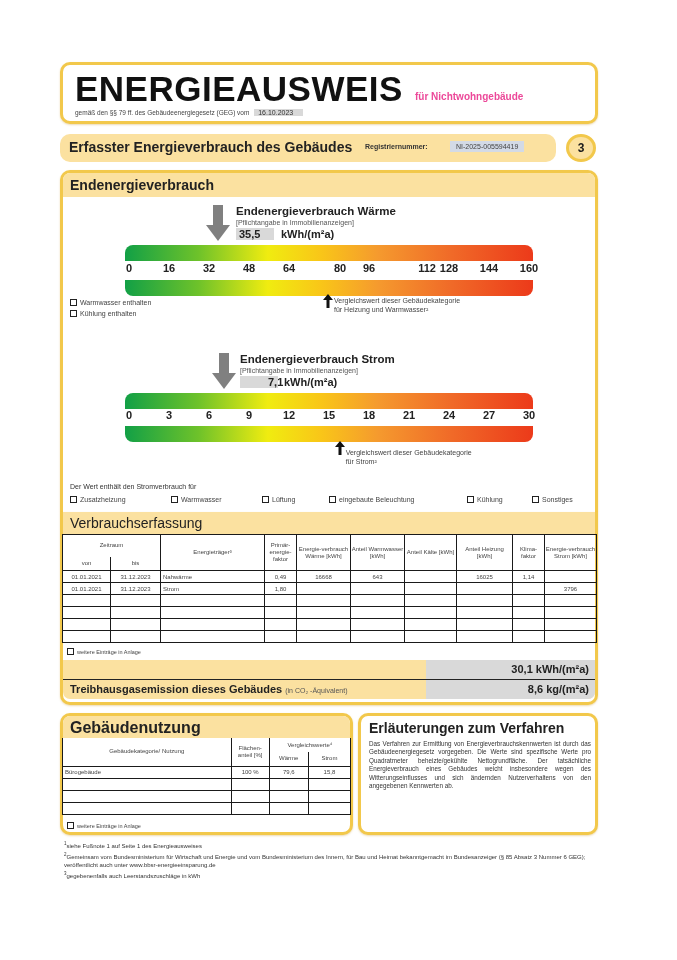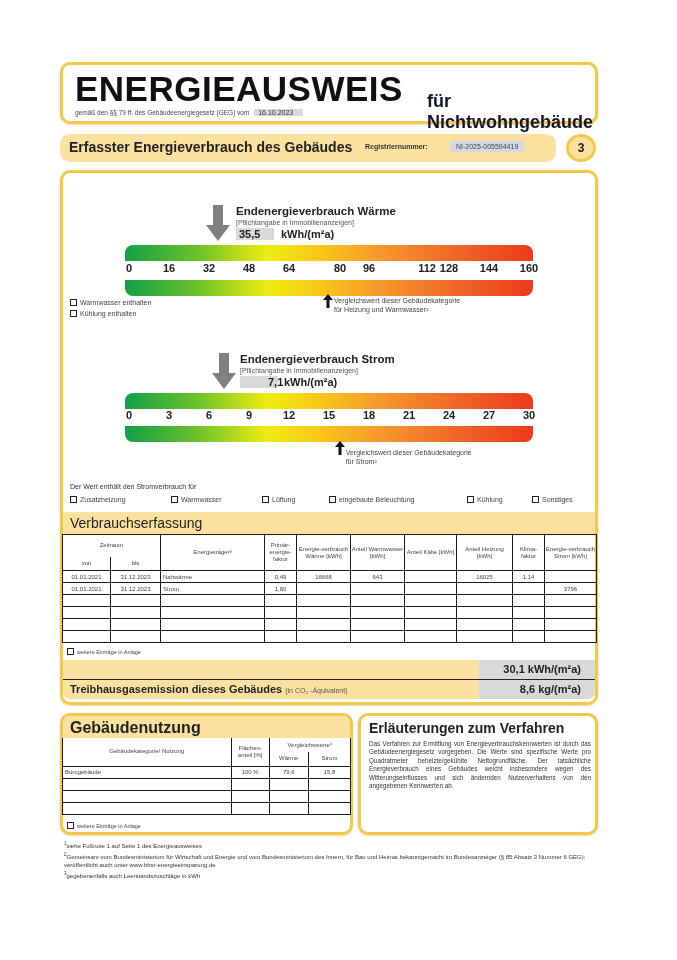"für Nichtwohngebäude" #title-sub { color: #0f172a -> #ec4899; font-size: 18px -> 10px; left: 364px -> 352px }
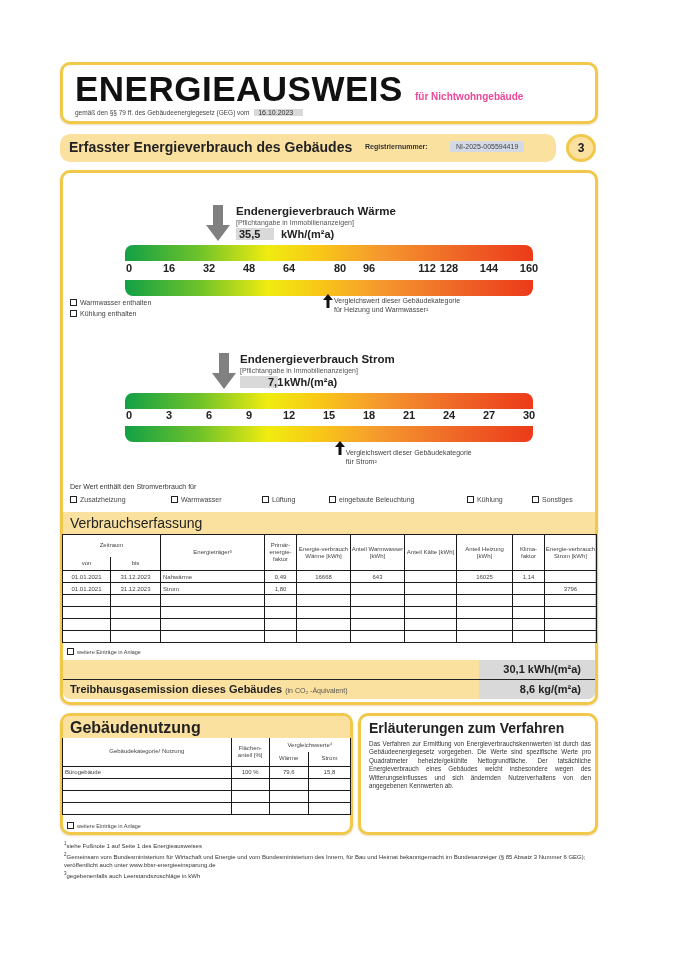"Endenergieverbrauch" div { html: none -> <div> <div>Endenergieverbrauch</div> </div> }
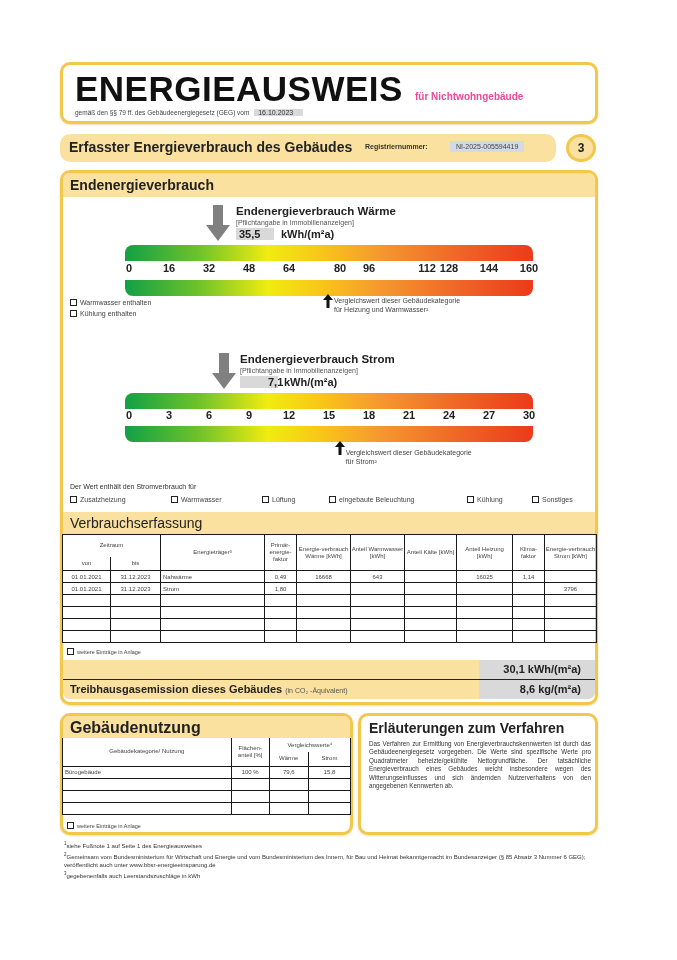"30,1 kWh/(m²a)" .sum-value { padding-right: 14px -> 6px; width: 116px -> 169px }
